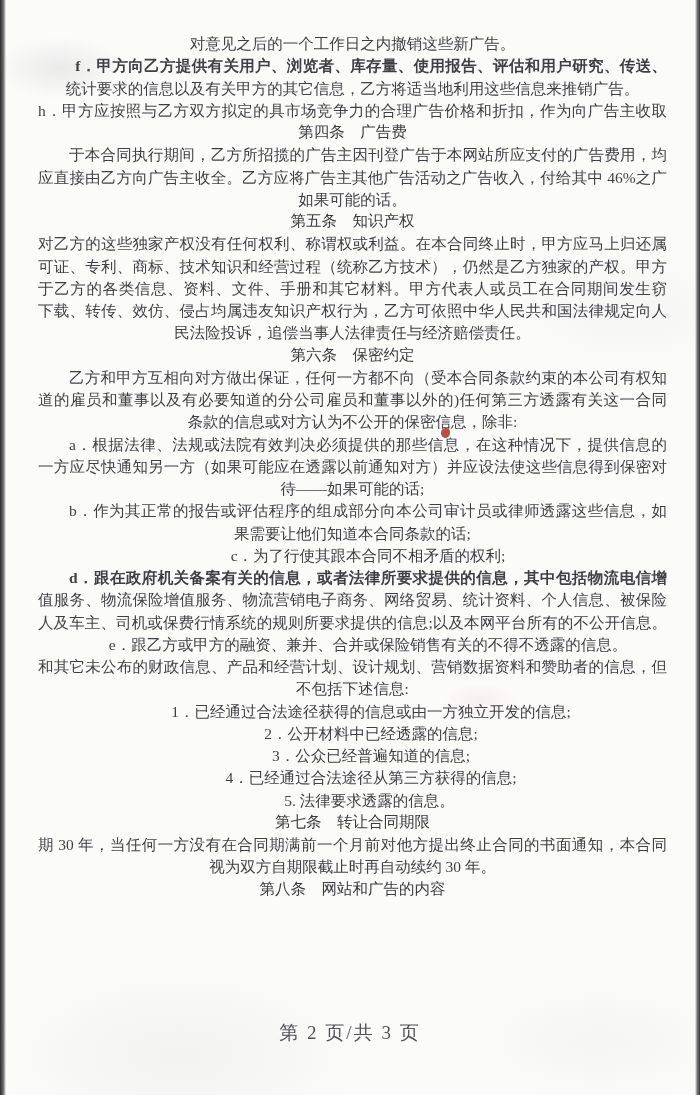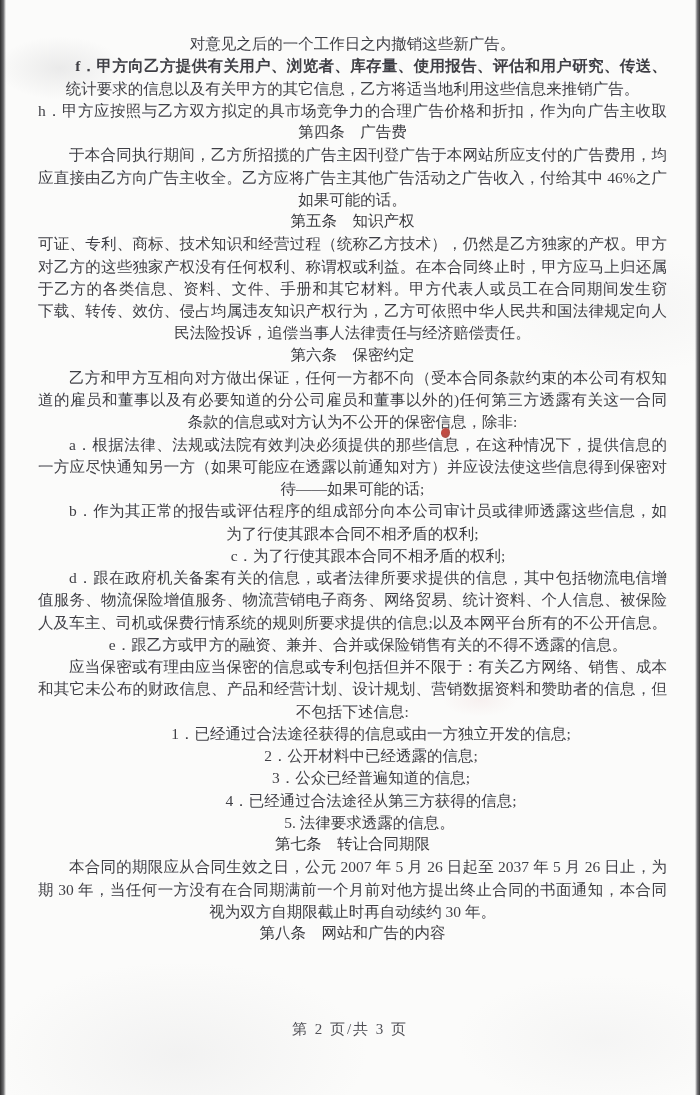"可证、专利、商标、技术知识和经营过程（统称乙方技术），仍然是乙方独家的产权。甲方" div.line { order: before "对乙方的这些独家产权没有任何权利、称谓权或利益。在本合同终止时，甲方应马上归还属" -> after "对乙方的这些独家产权没有任何权利、称谓权或利益。在本合同终止时，甲方应马上归还属" }
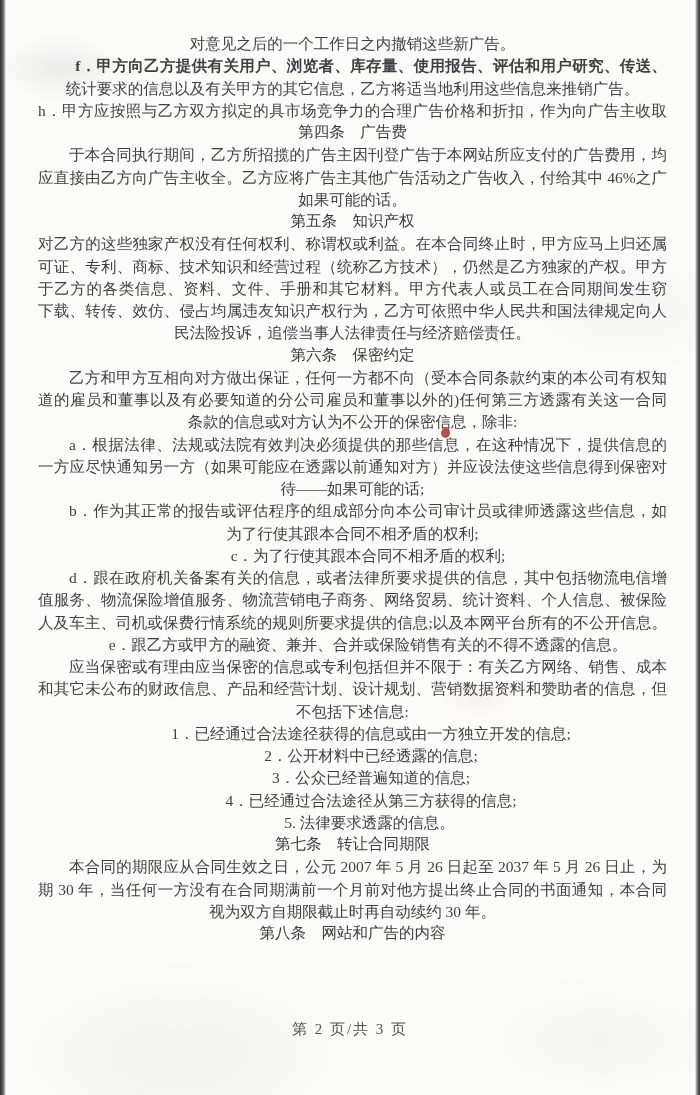"为了行使其跟本合同不相矛盾的权利;" div.line { text: 为了行使其跟本合同不相矛盾的权利 -> 果需要让他们知道本合同条款的话 }
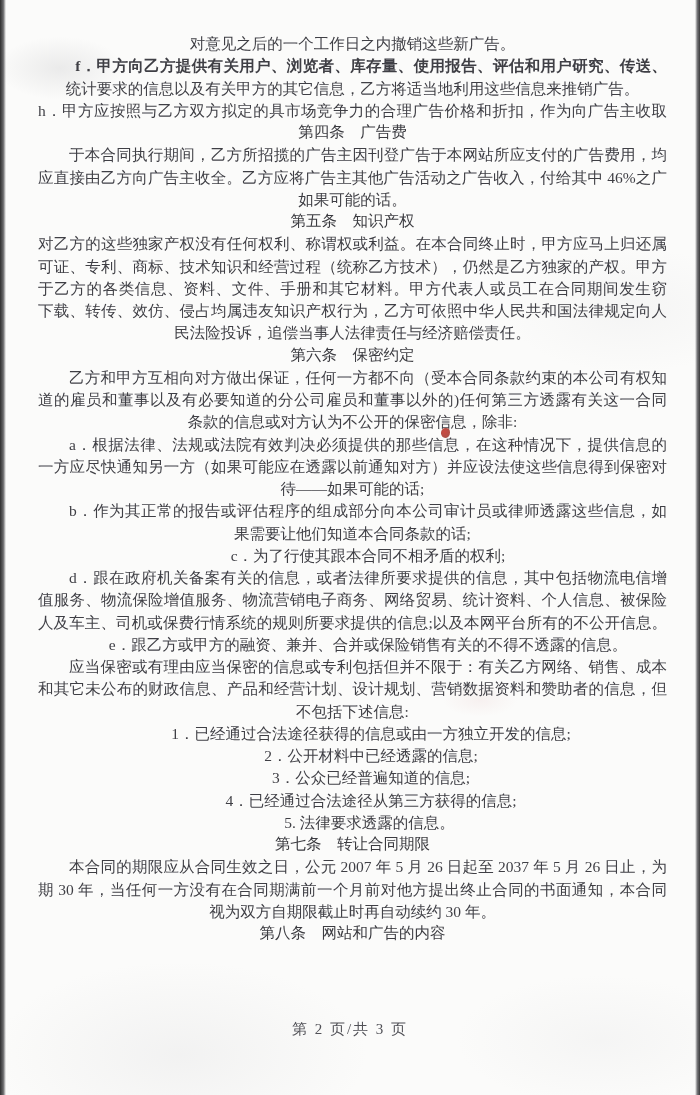"d．跟在政府机关备案有关的信息，或者法律所要求提供的信息，其中包括物流电信增" div.line { font-weight: none -> bold }
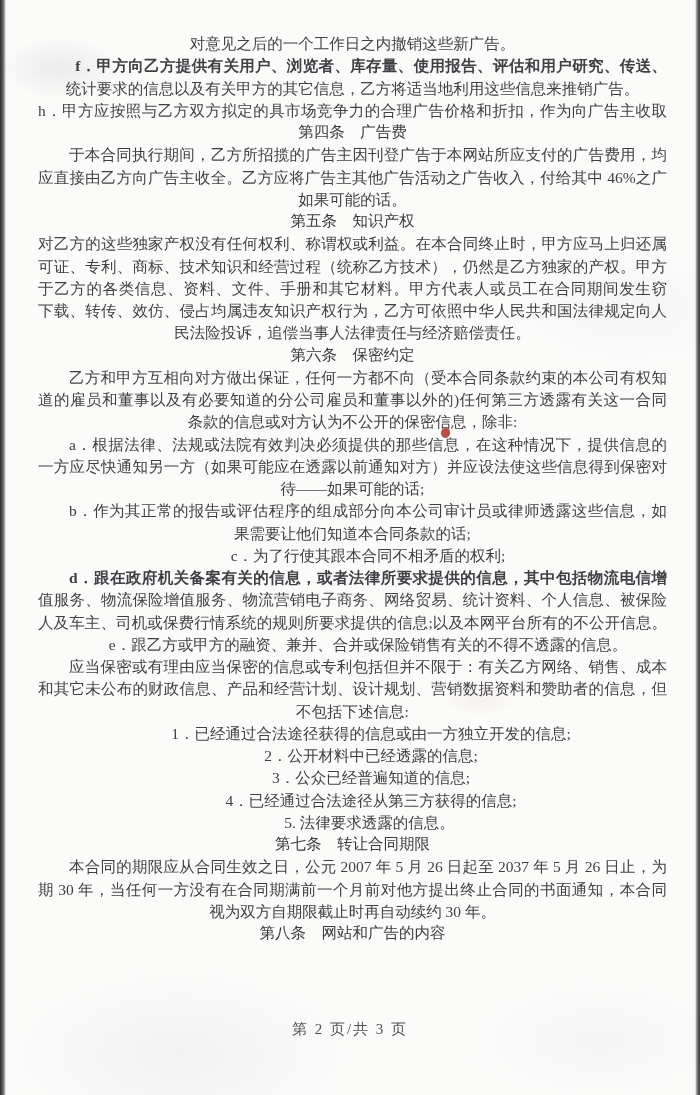"应当保密或有理由应当保密的信息或专利包括但并不限于：有关乙方网络、销售、成本" div.line { html: <div>应当保密或有理由应当保密的信息或专利包括但并不限于：有关乙方网络、销售、成本</div> -> none }
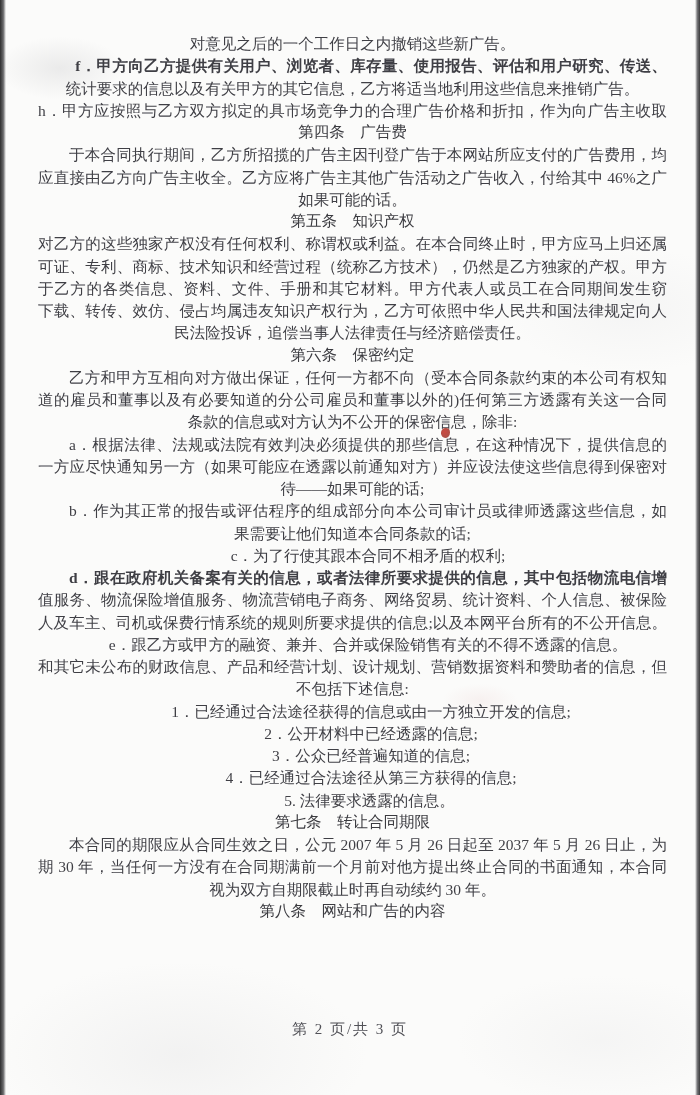"本合同的期限应从合同生效之日，公元 2007 年 5 月" div.line { html: <div>本合同的期限应从合同生效之日，公元 2007 年 5 月 26 日起至 2037 年 5 月 26 日止，为</div> -> none }
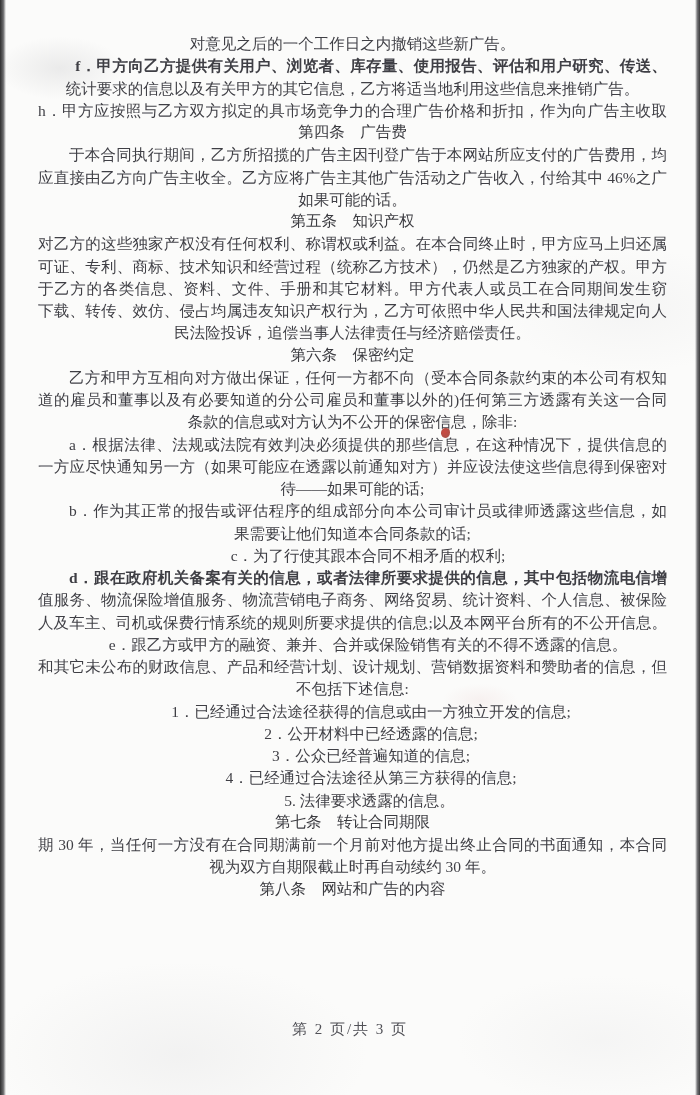"第 2 页/共 3 页" .page-footer { font-size: 15px -> 19px }
